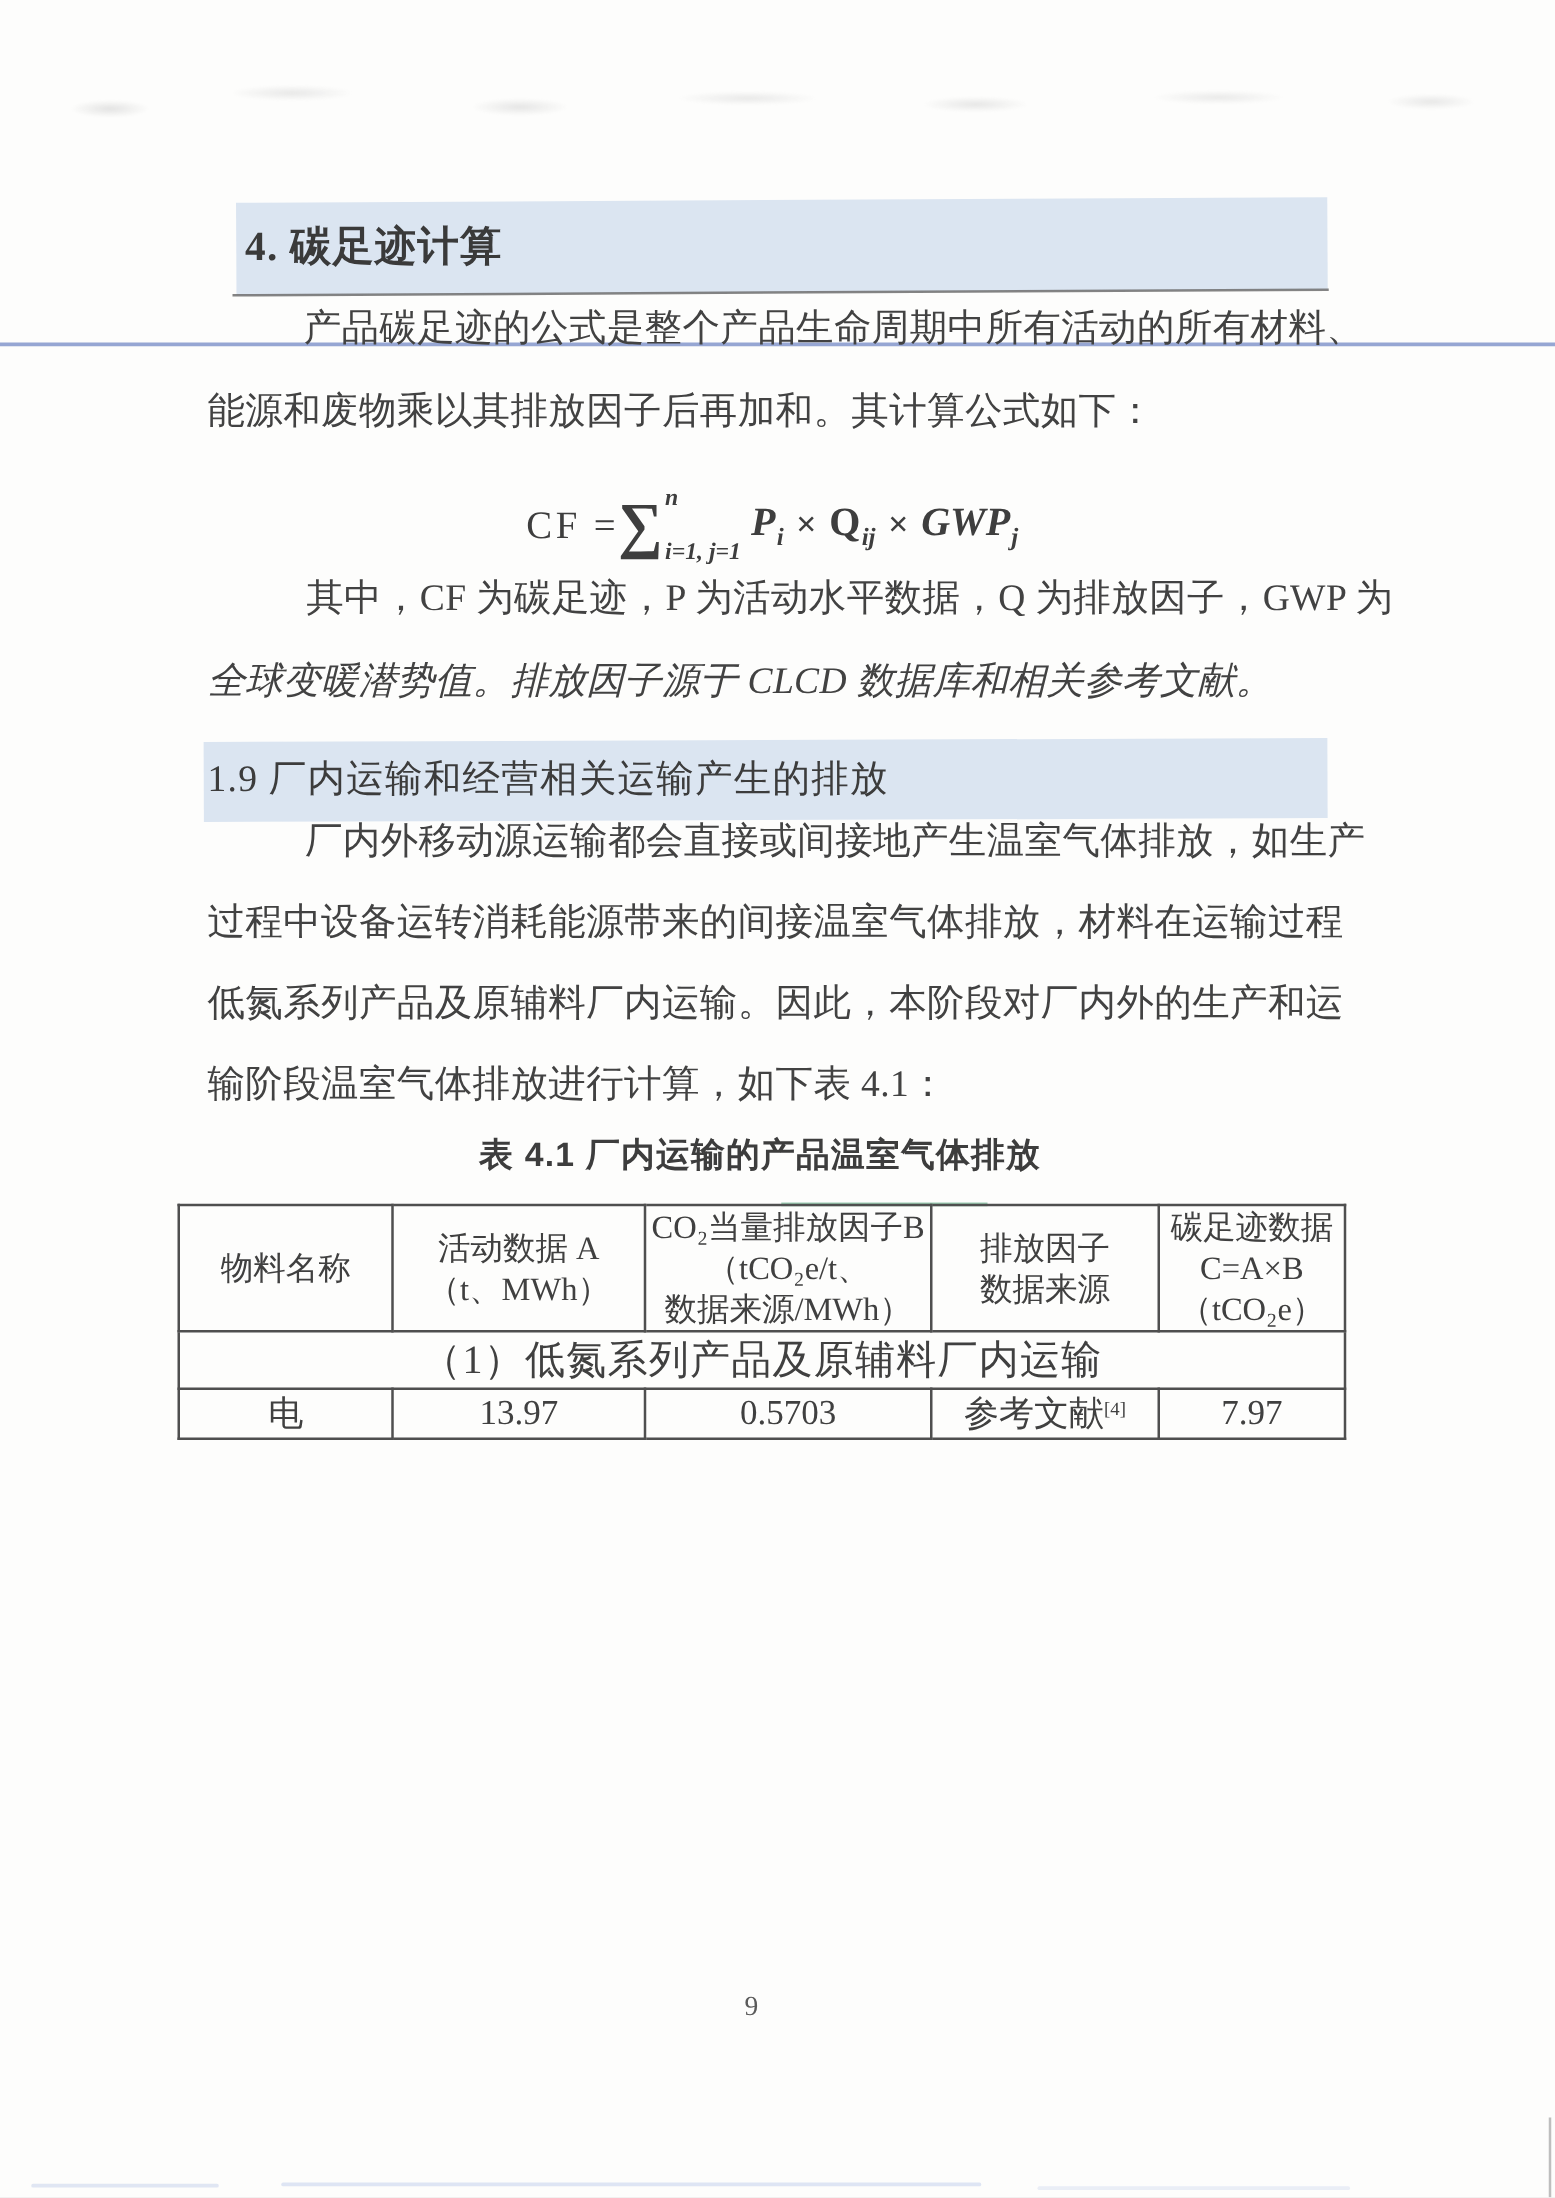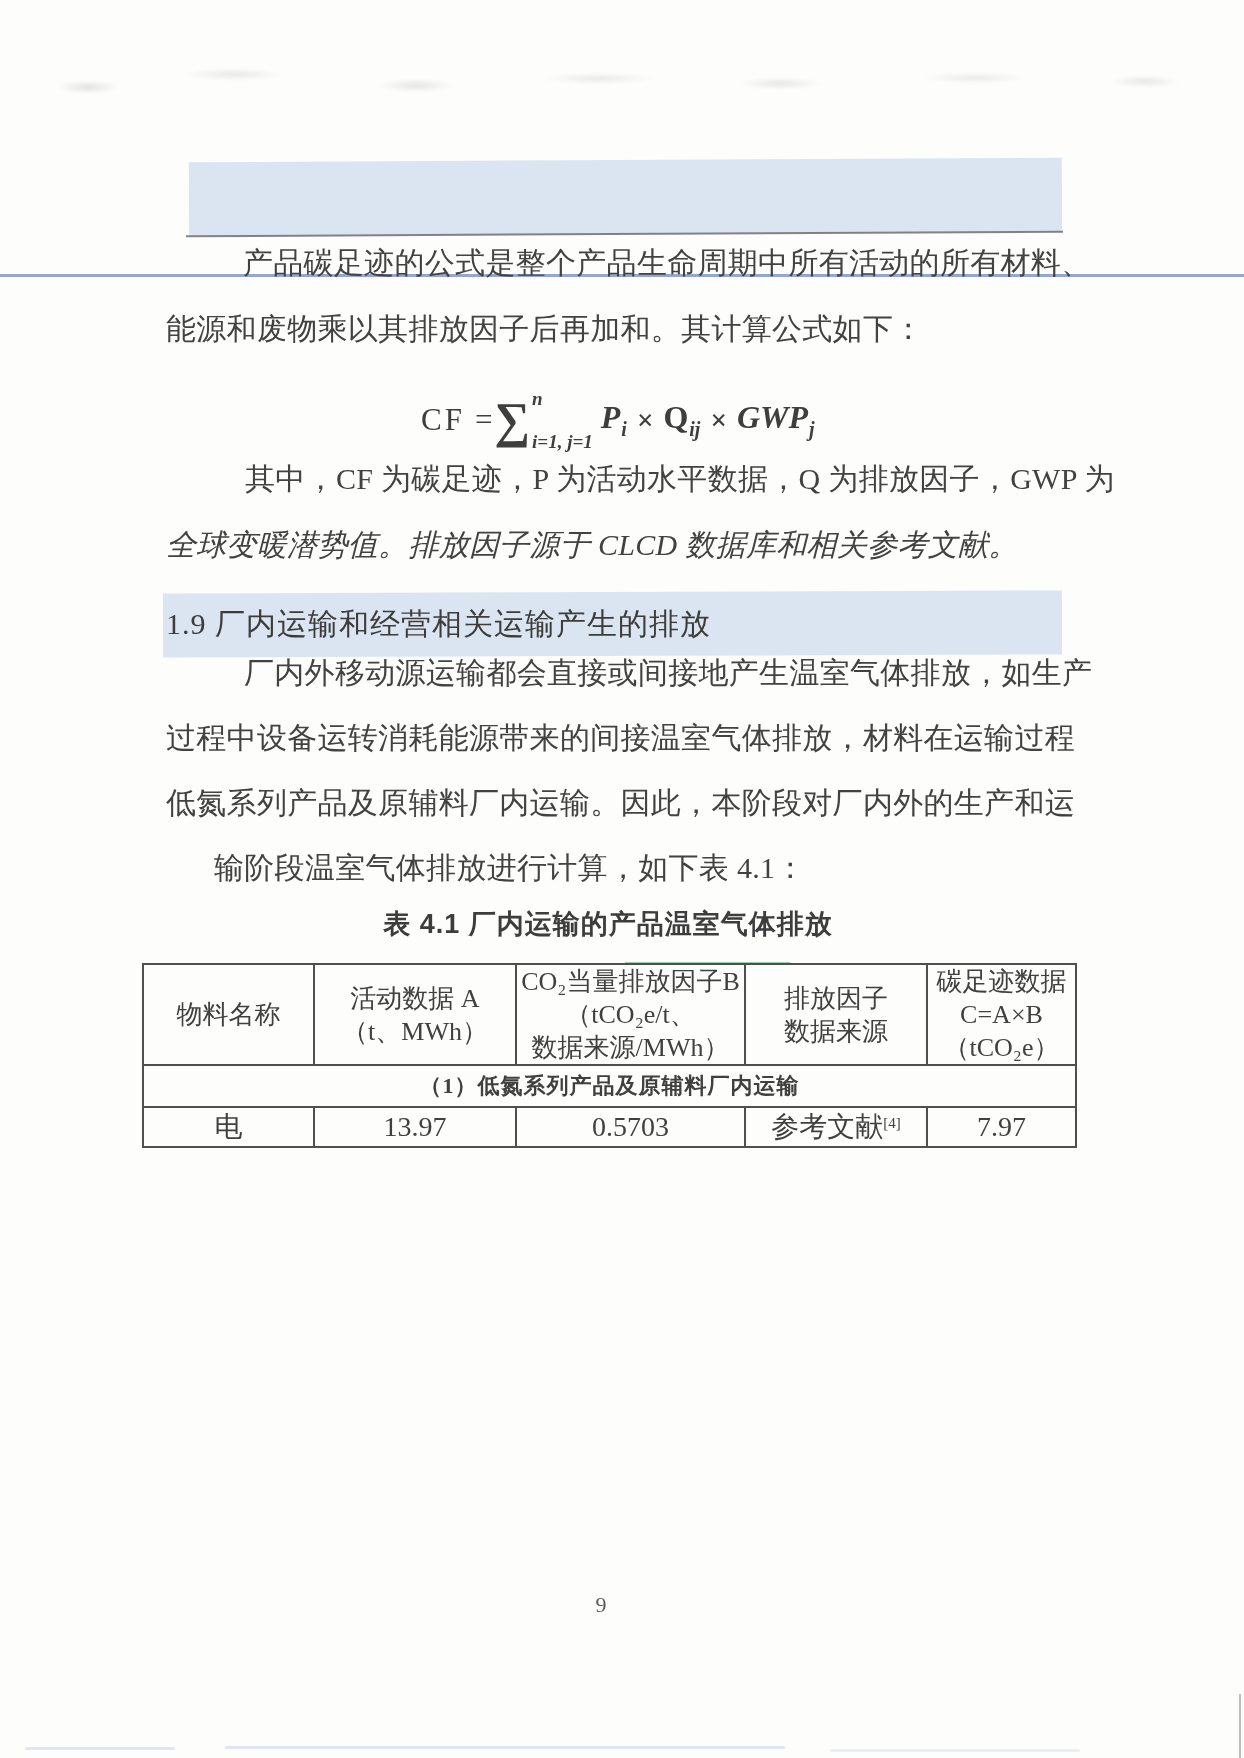"4. 碳足迹计算" div.heading1 { html: none -> <div>4. 碳足迹计算</div> }
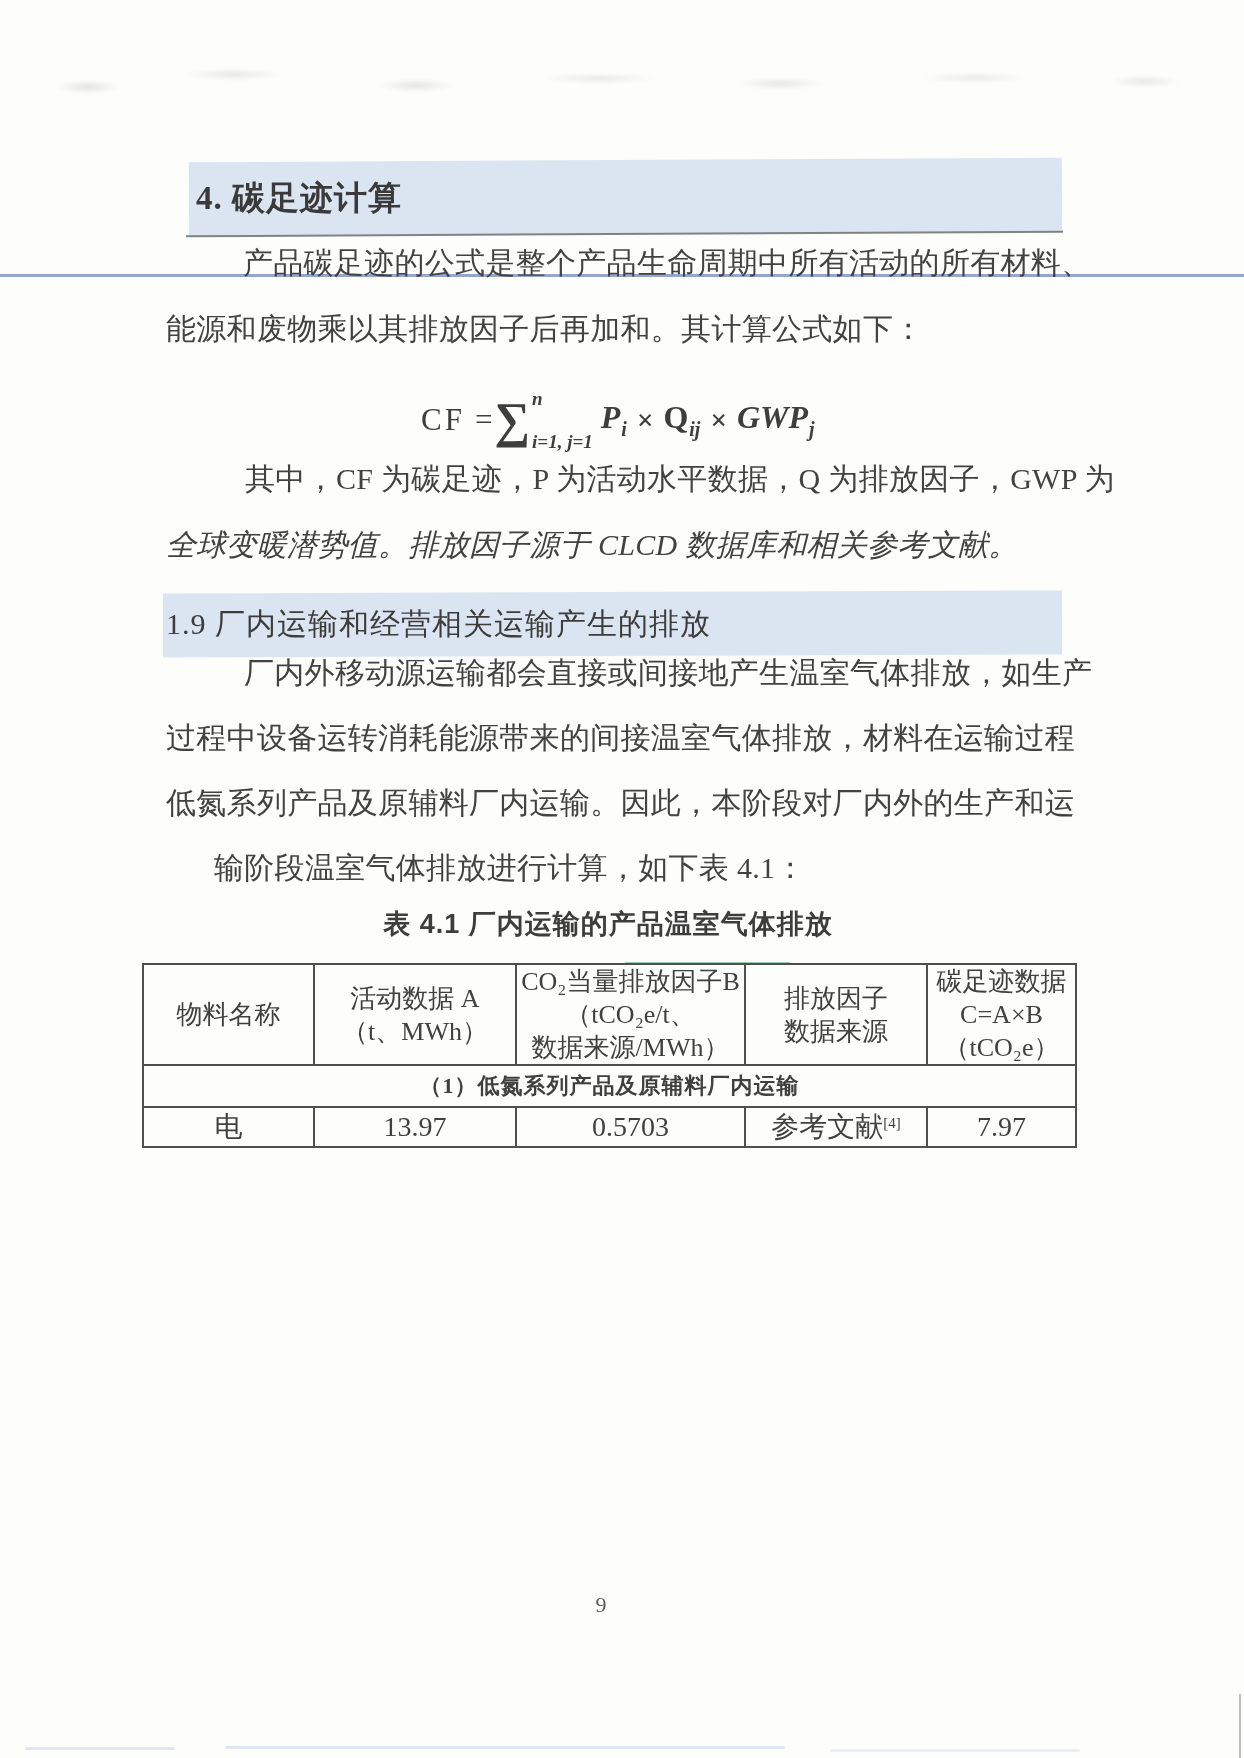"输阶段温室气体排放进行计算，如下表 4.1：" div.bline { margin-left: 48px -> none }
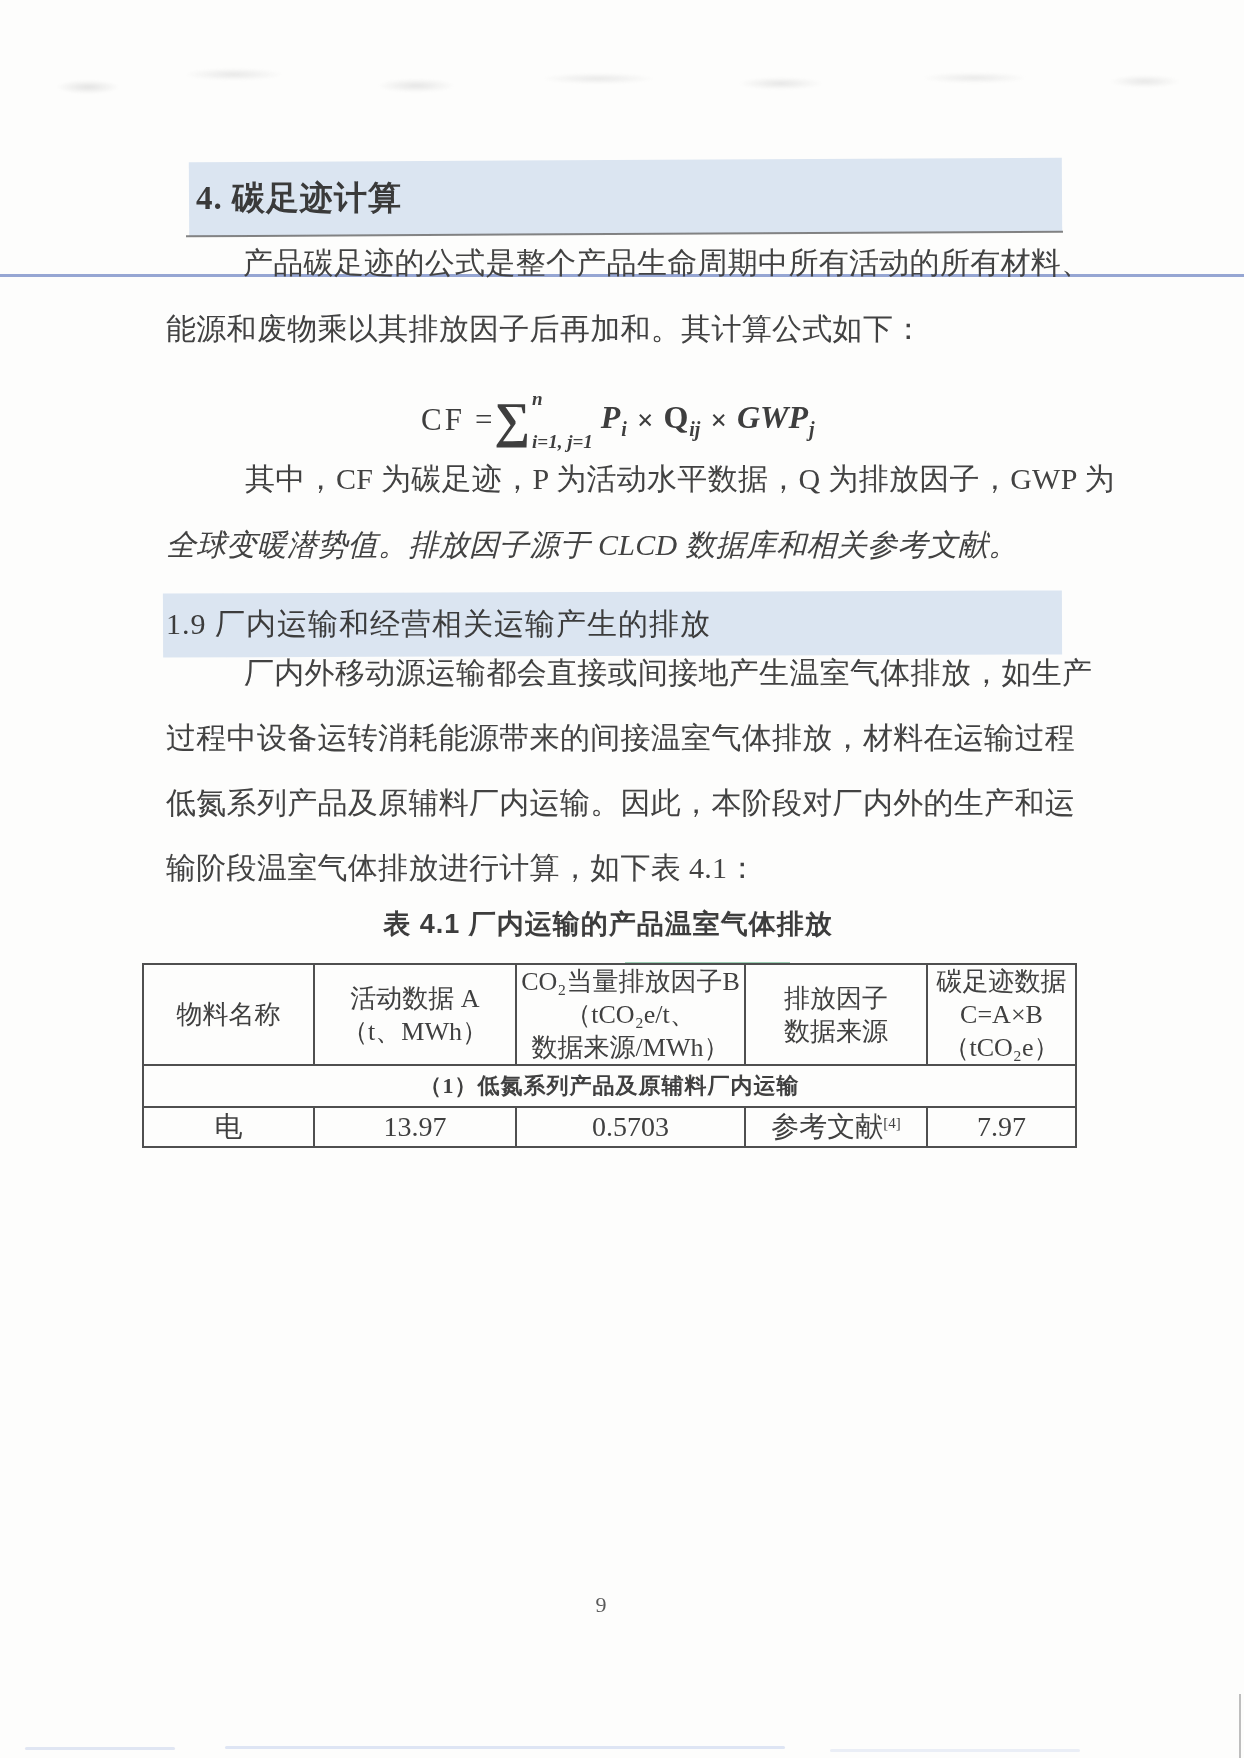"（1）低氮系列产品及原辅料厂内运输" tr.grp td { font-size: 22px -> 32px; font-weight: 700 -> 400 }
